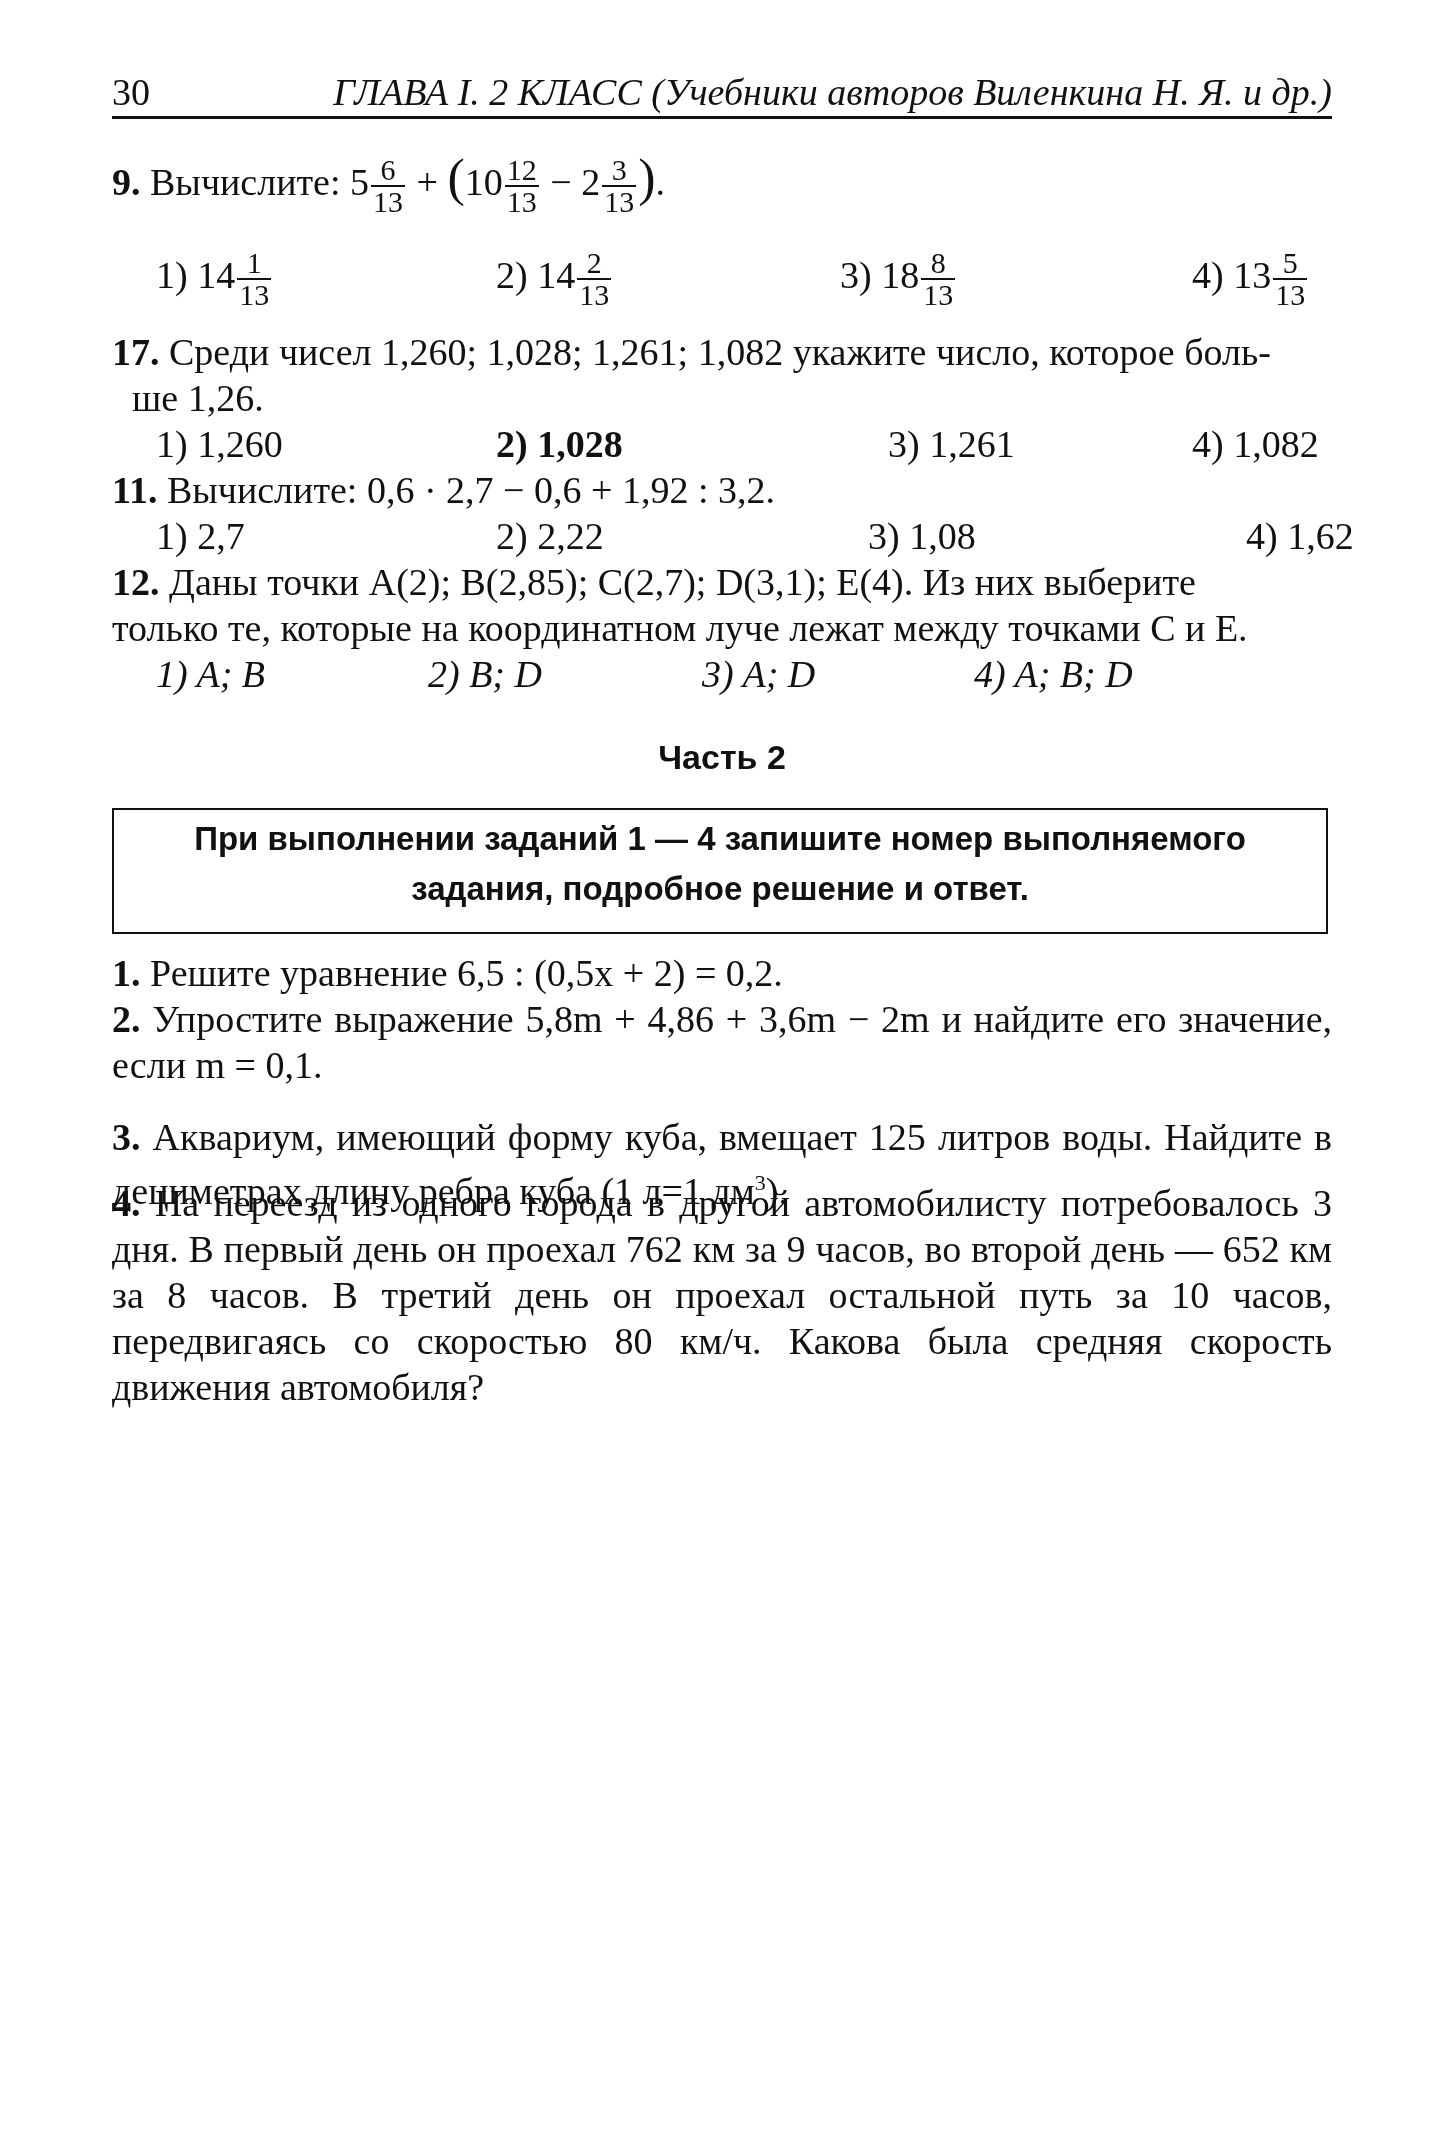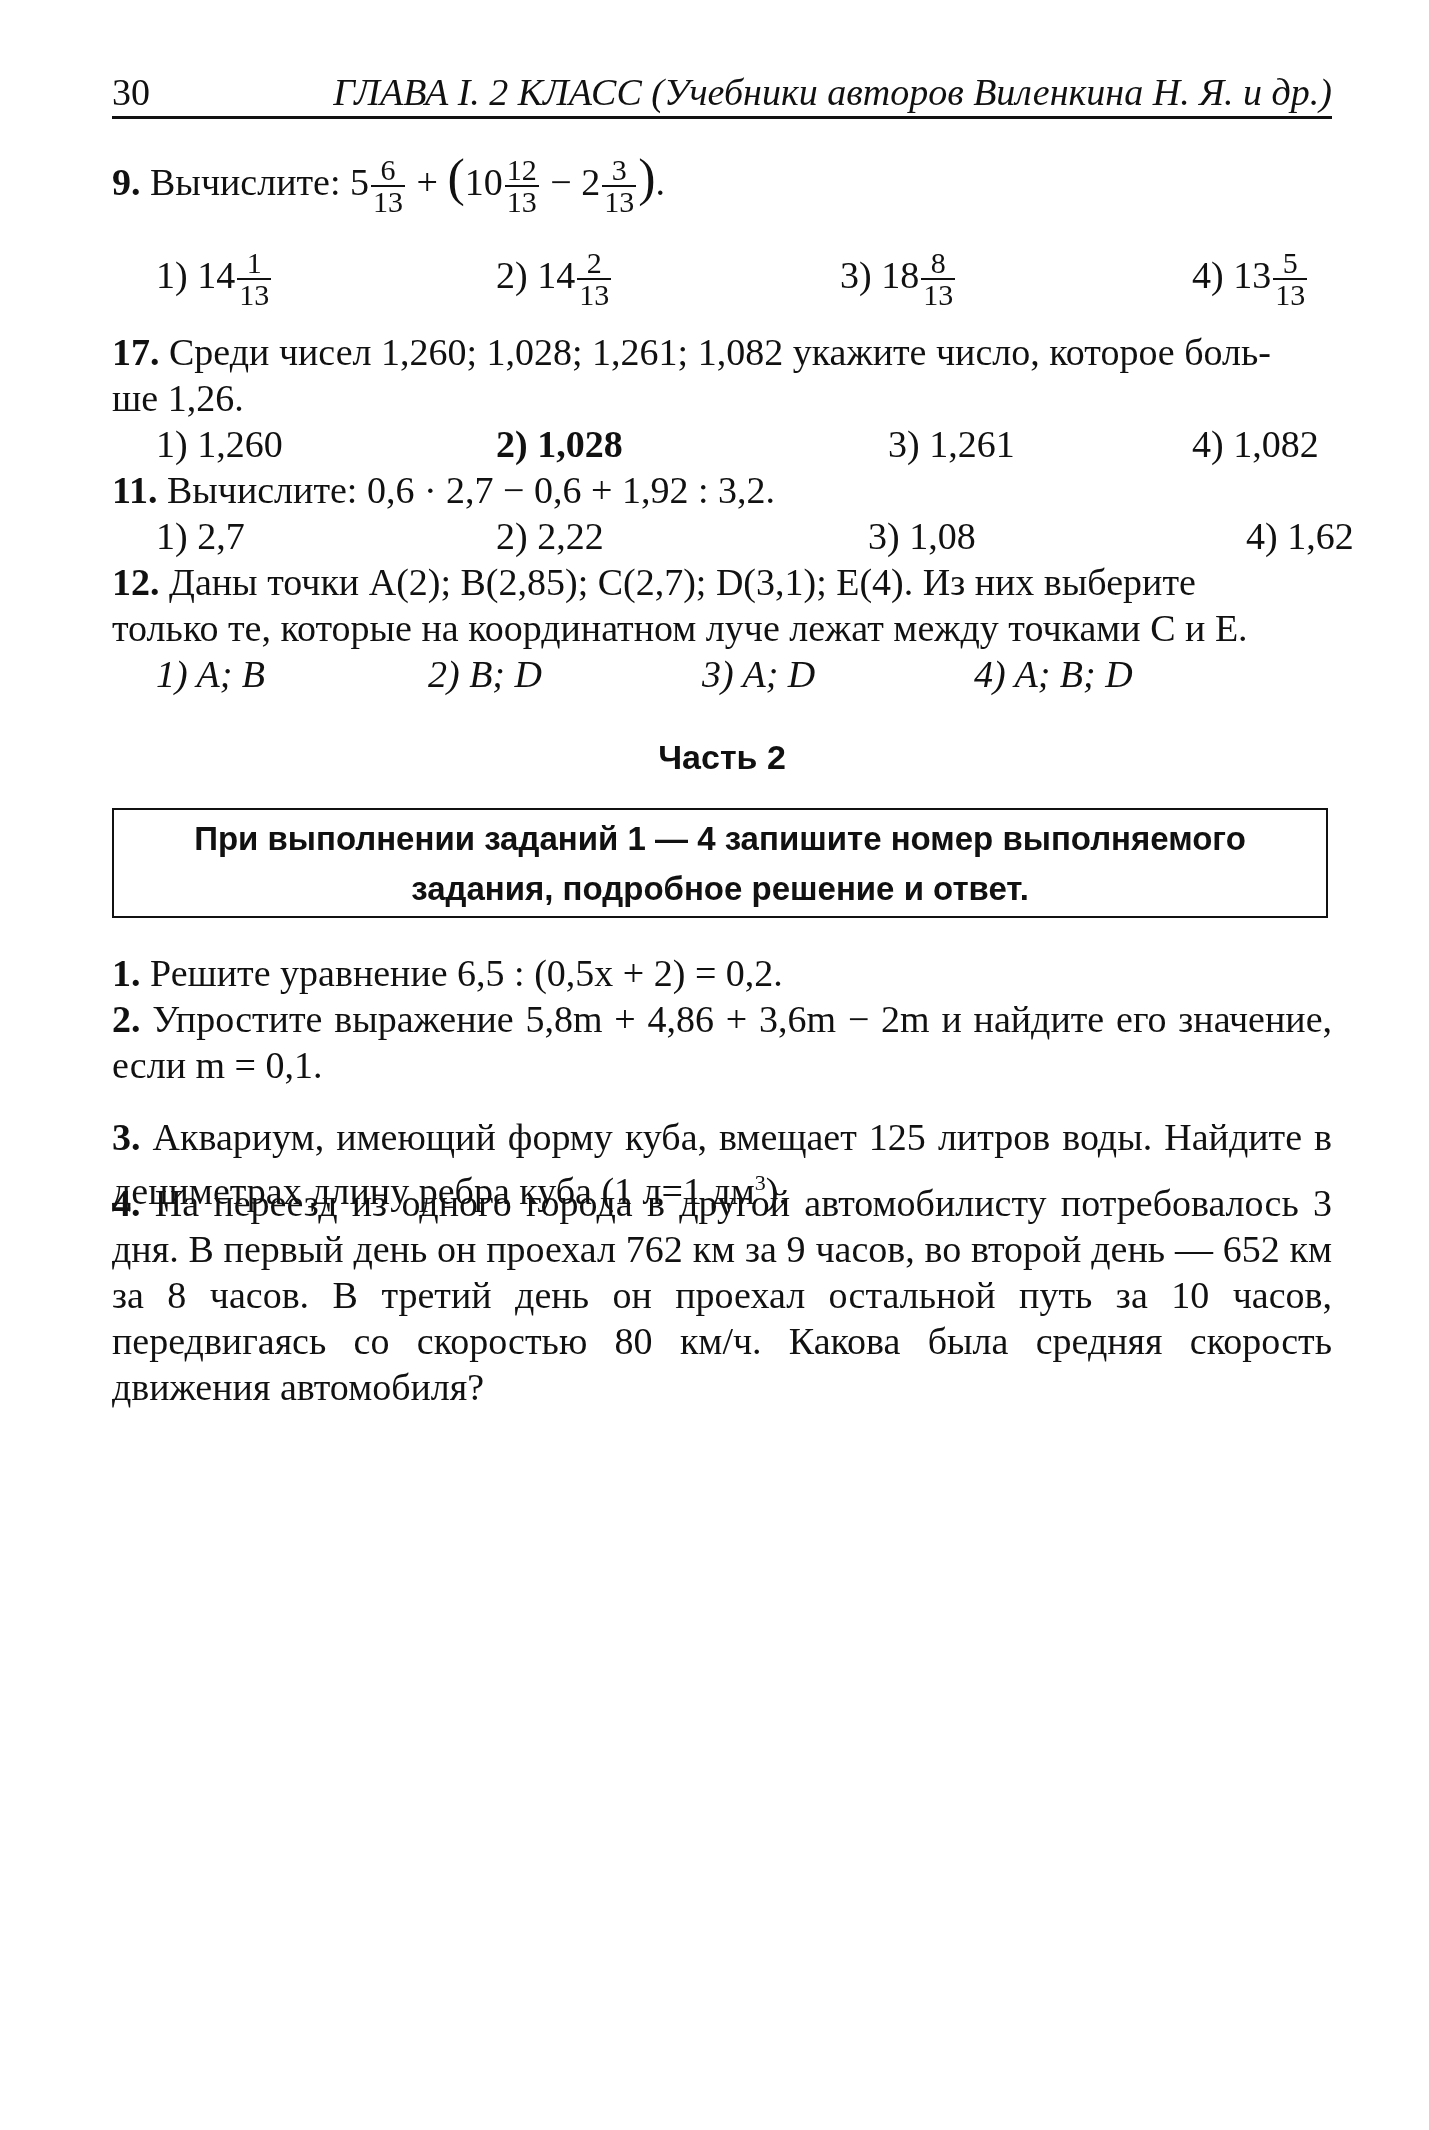"ше 1,26." div.line { margin-left: none -> 20px }
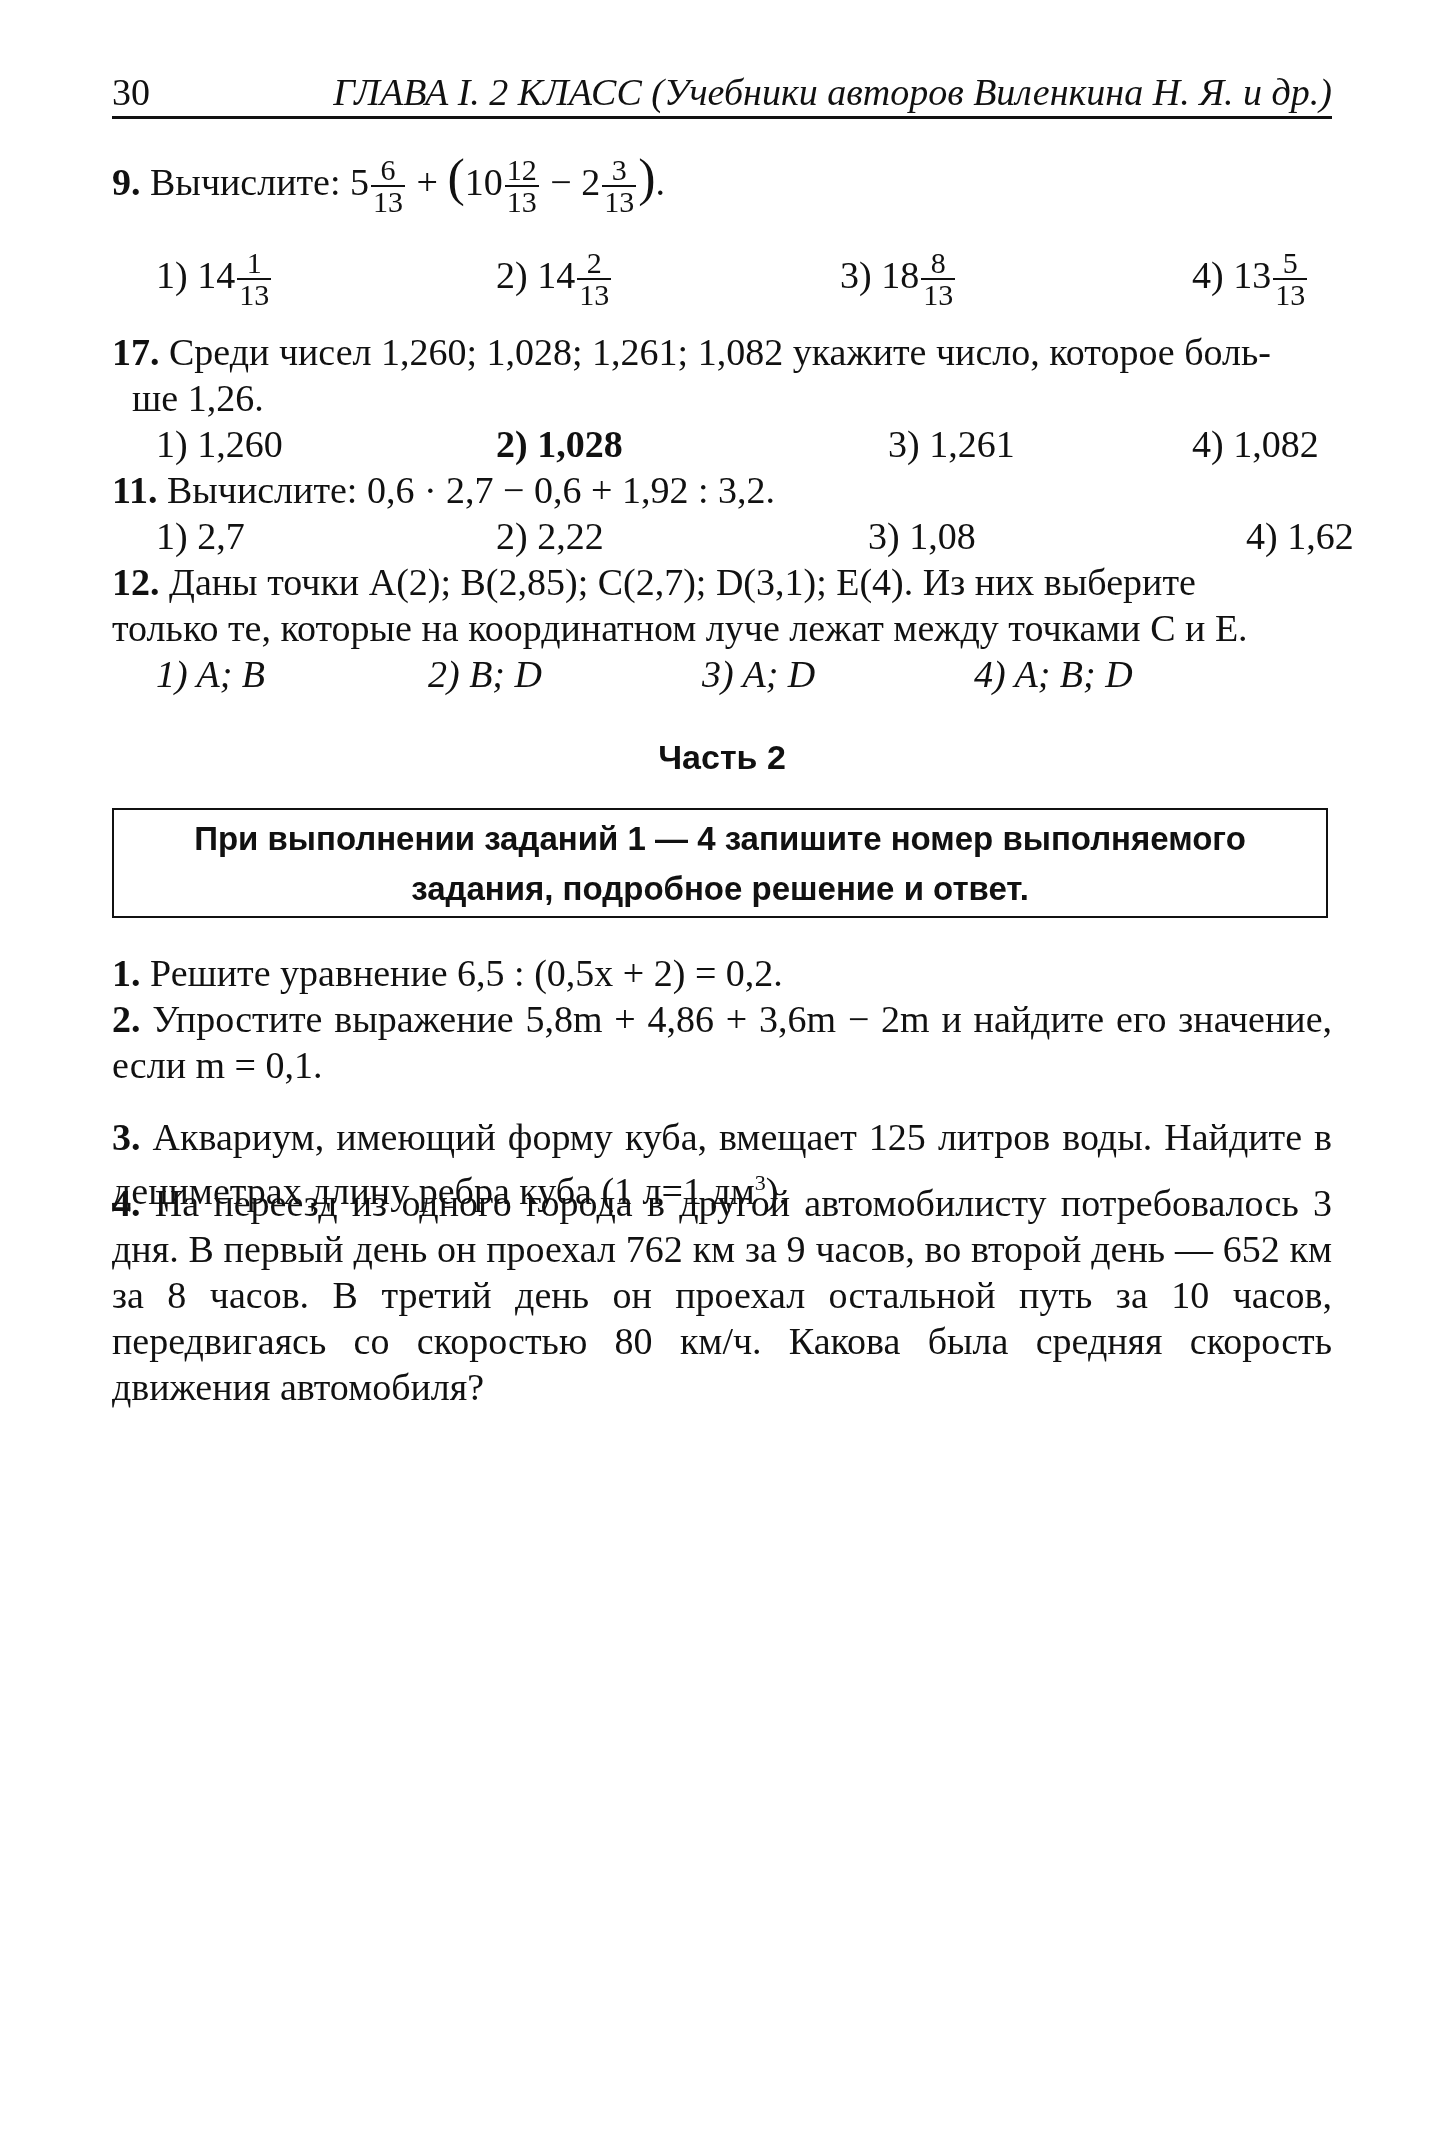"При выполнении заданий 1 —" .box { height: 110px -> 126px }
